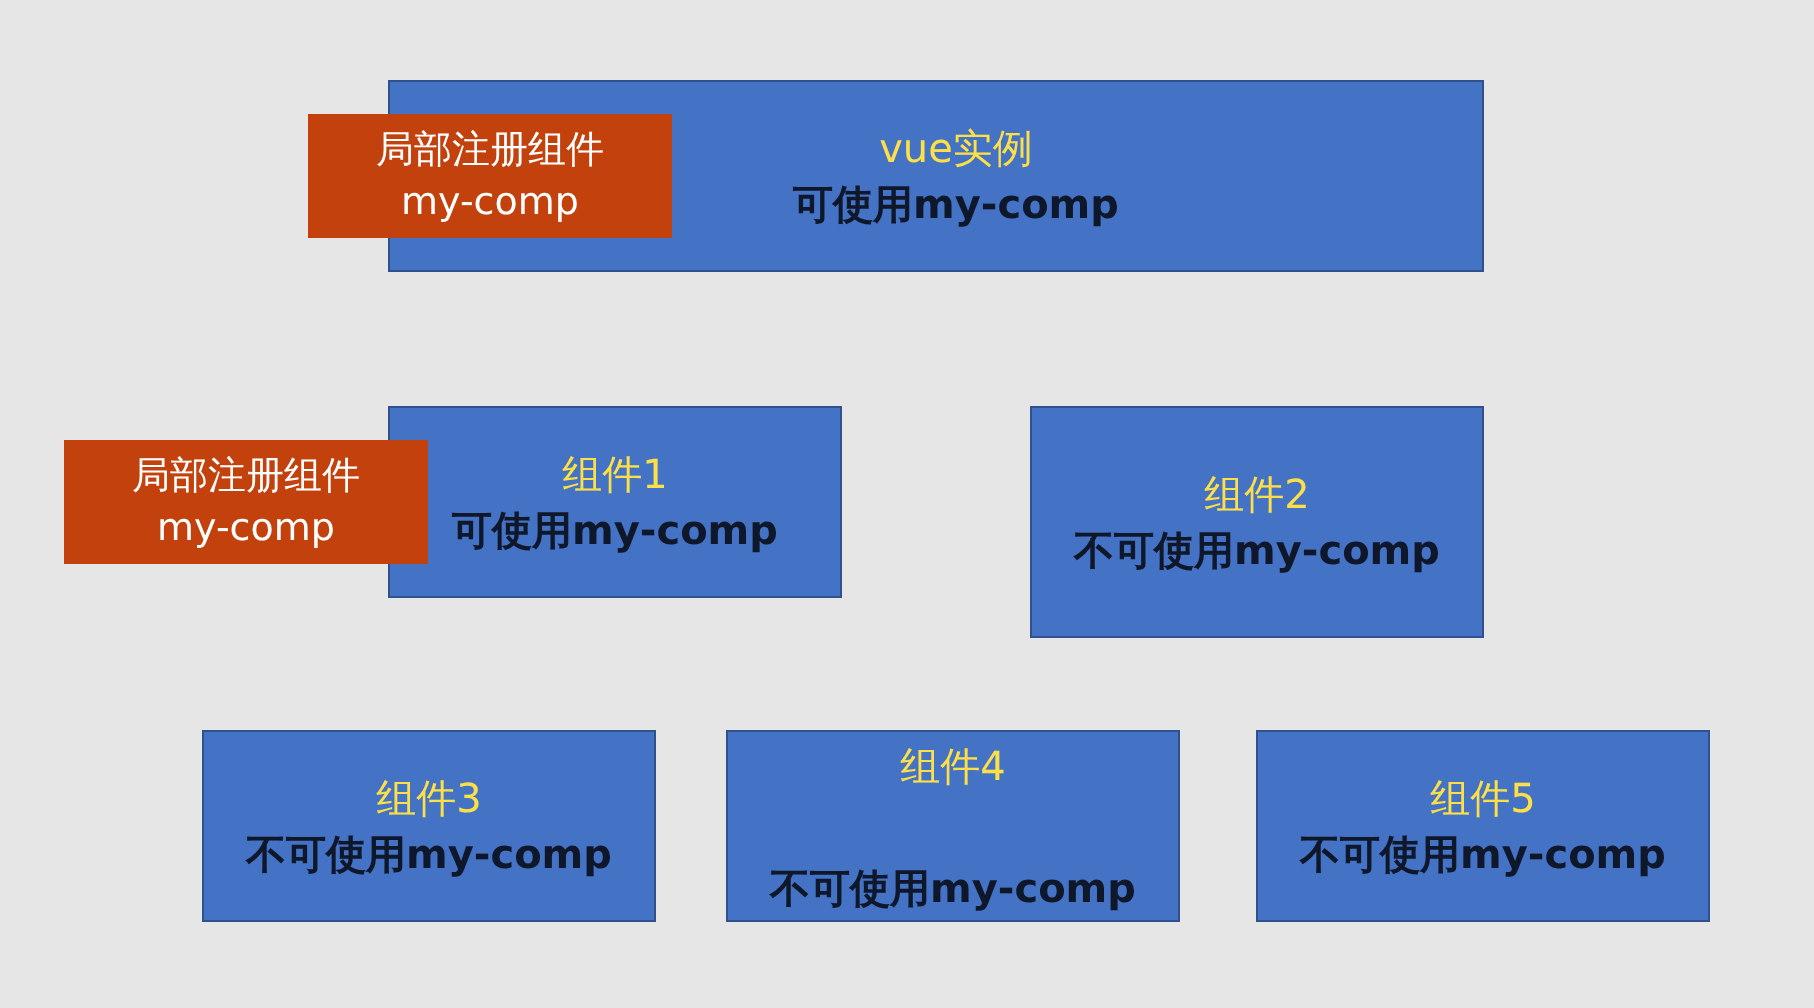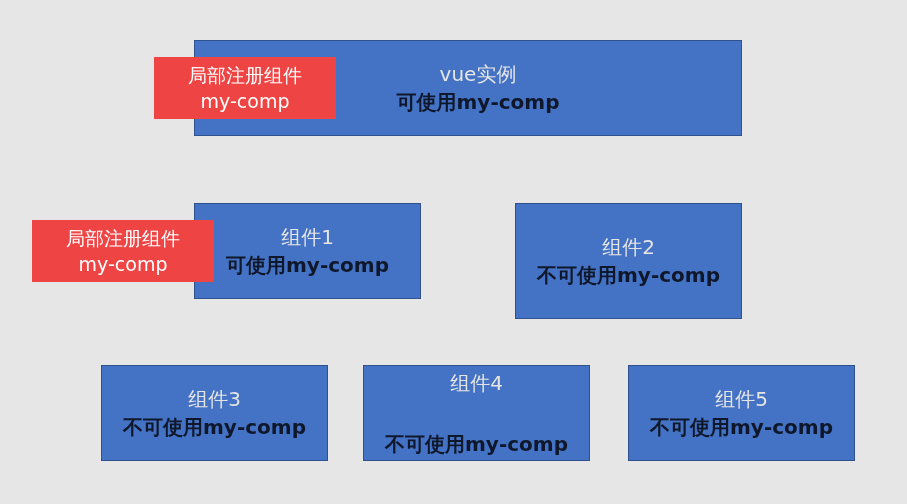"局部注册组件" .tag { background: #ef4444 -> #c2410c }
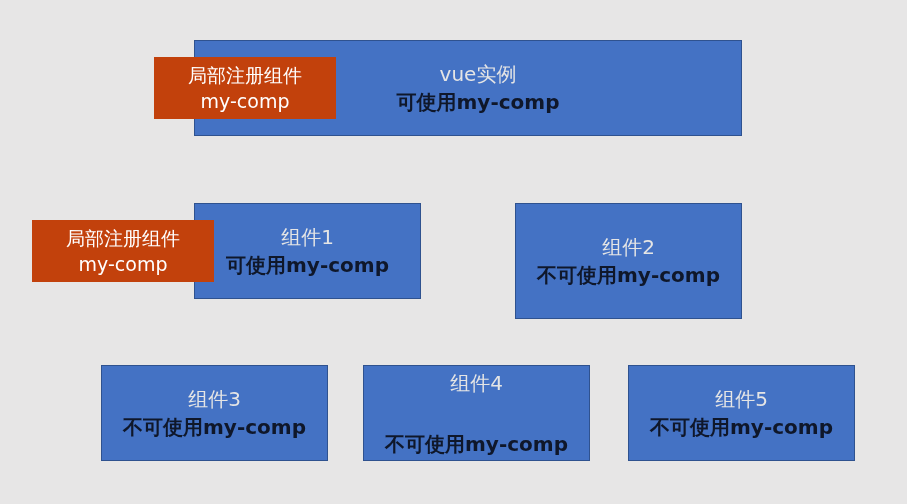"vue实例" .title { color: #e5e5e5 -> #fde047 }
